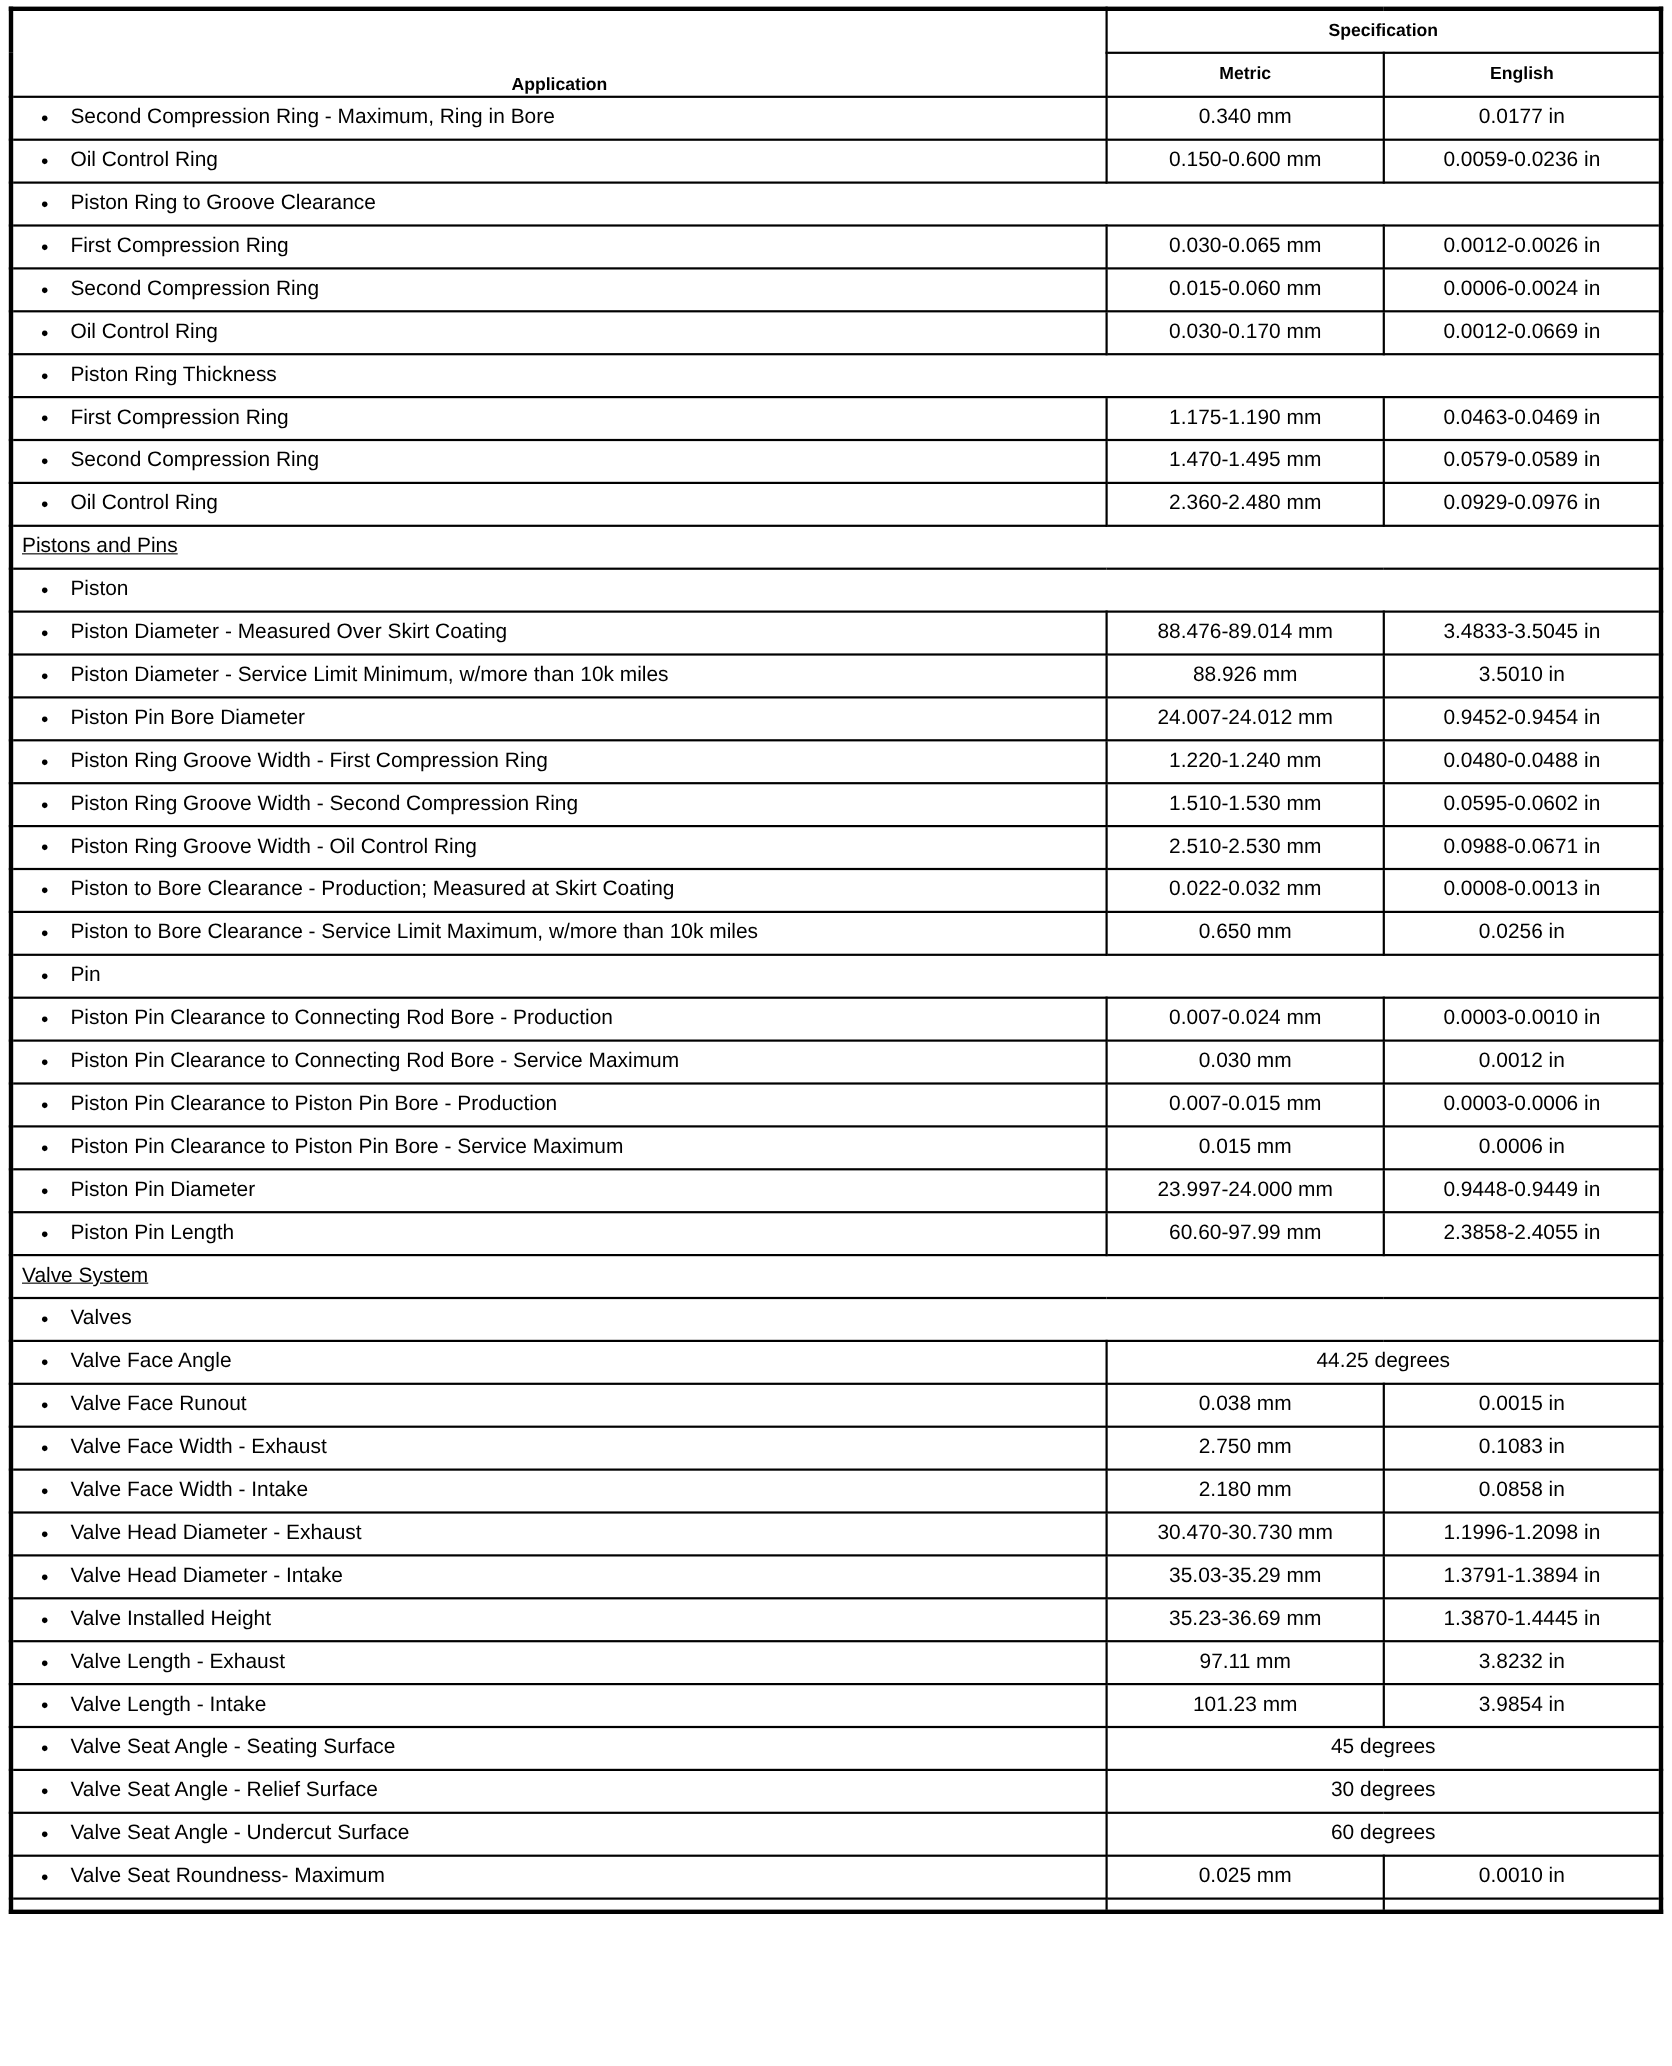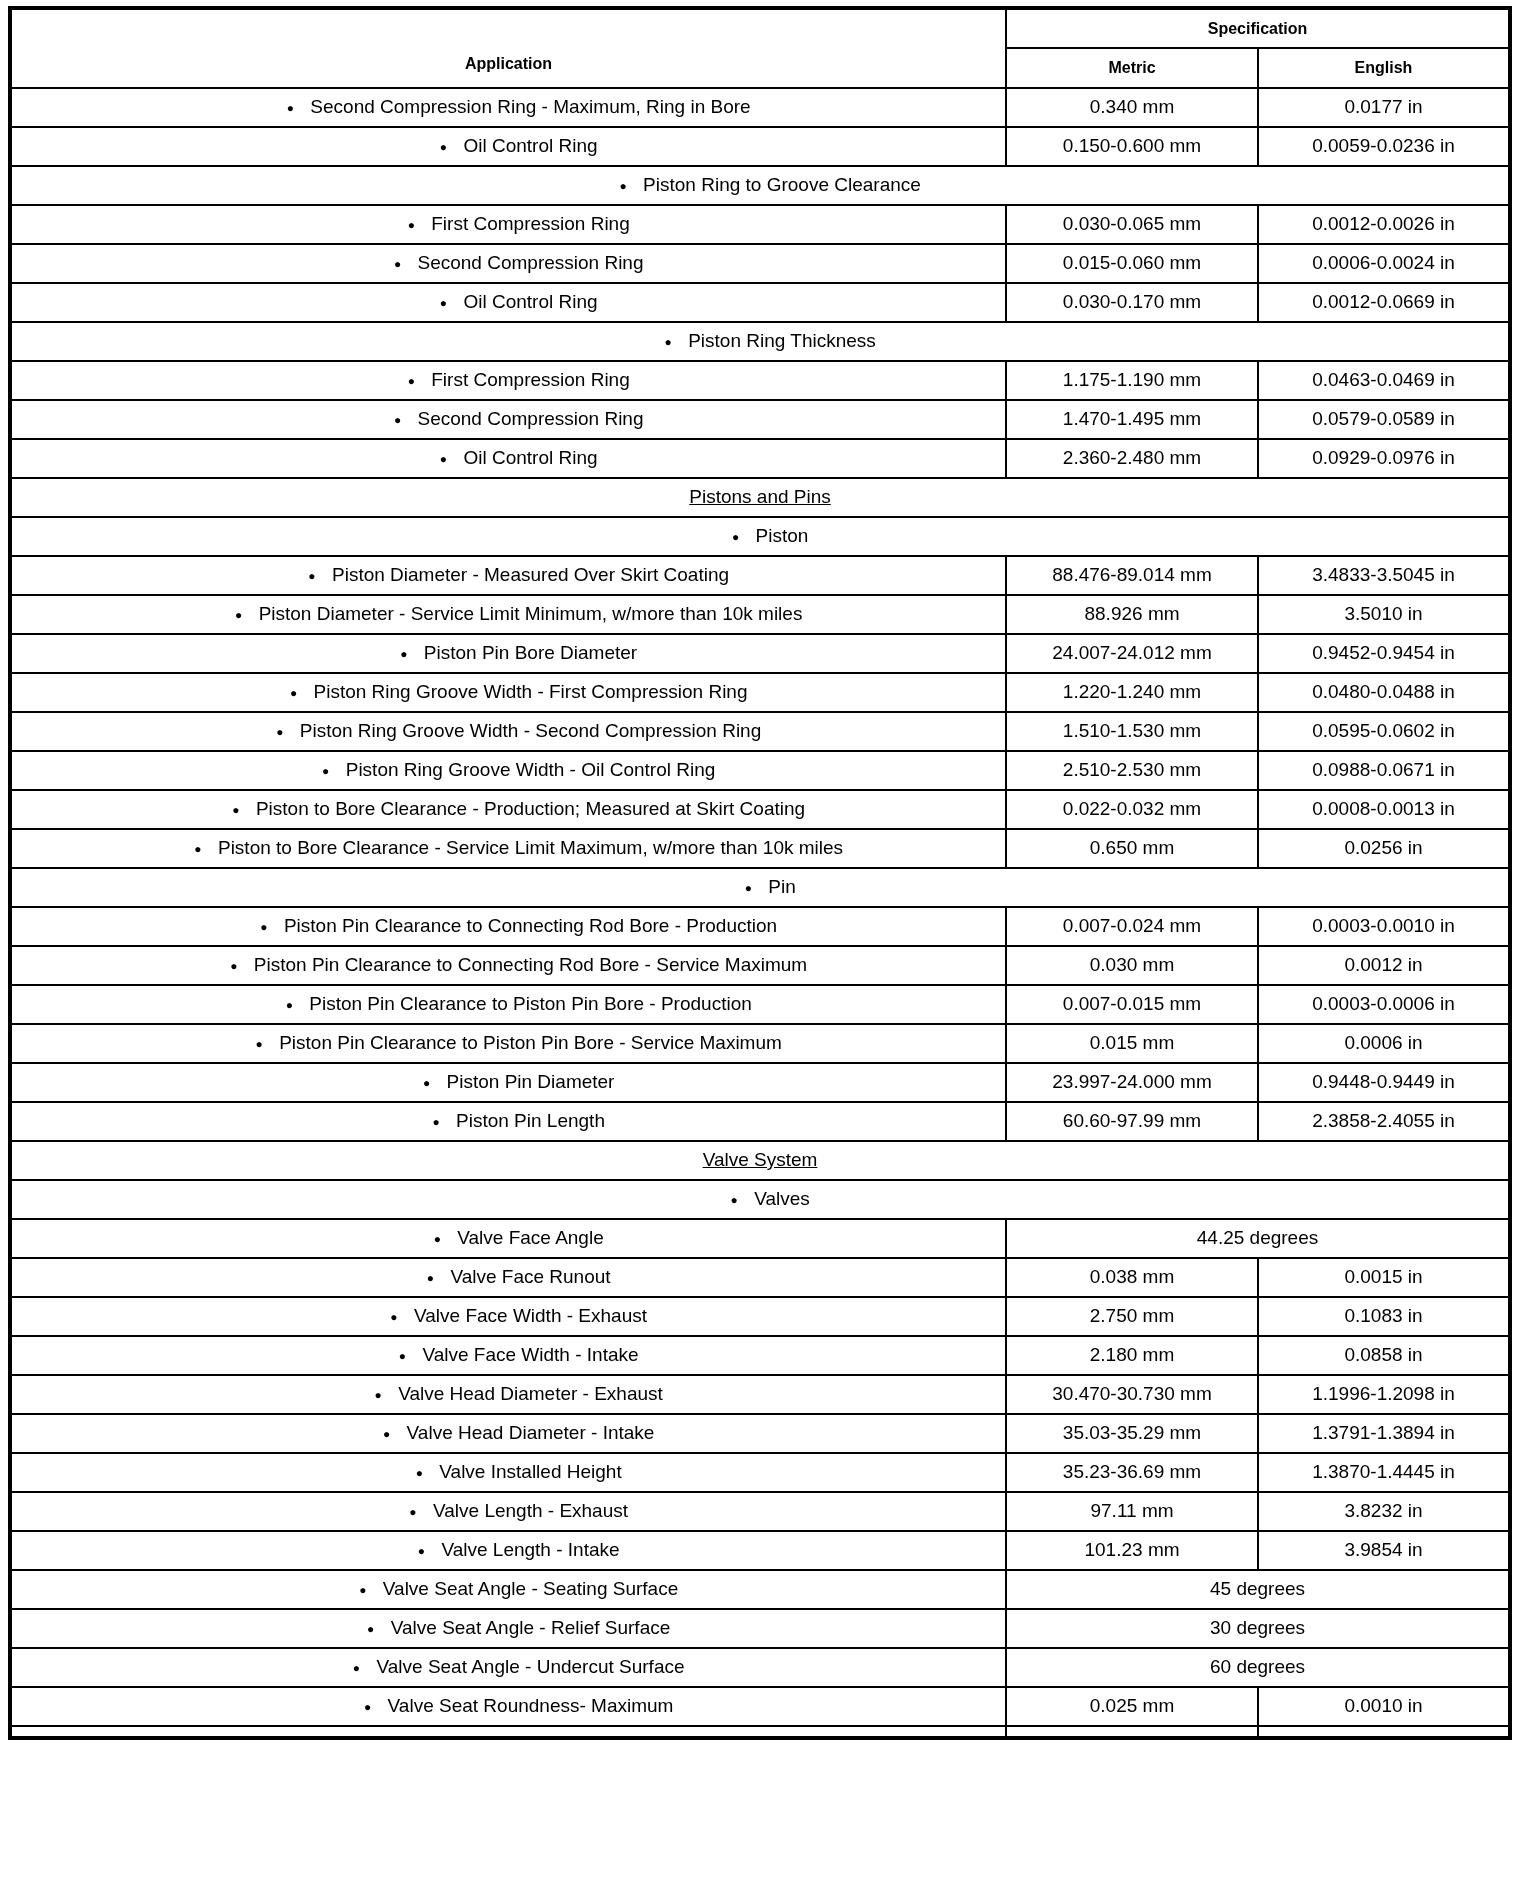"Application" th.app-header { padding-bottom: 14px -> 0 }
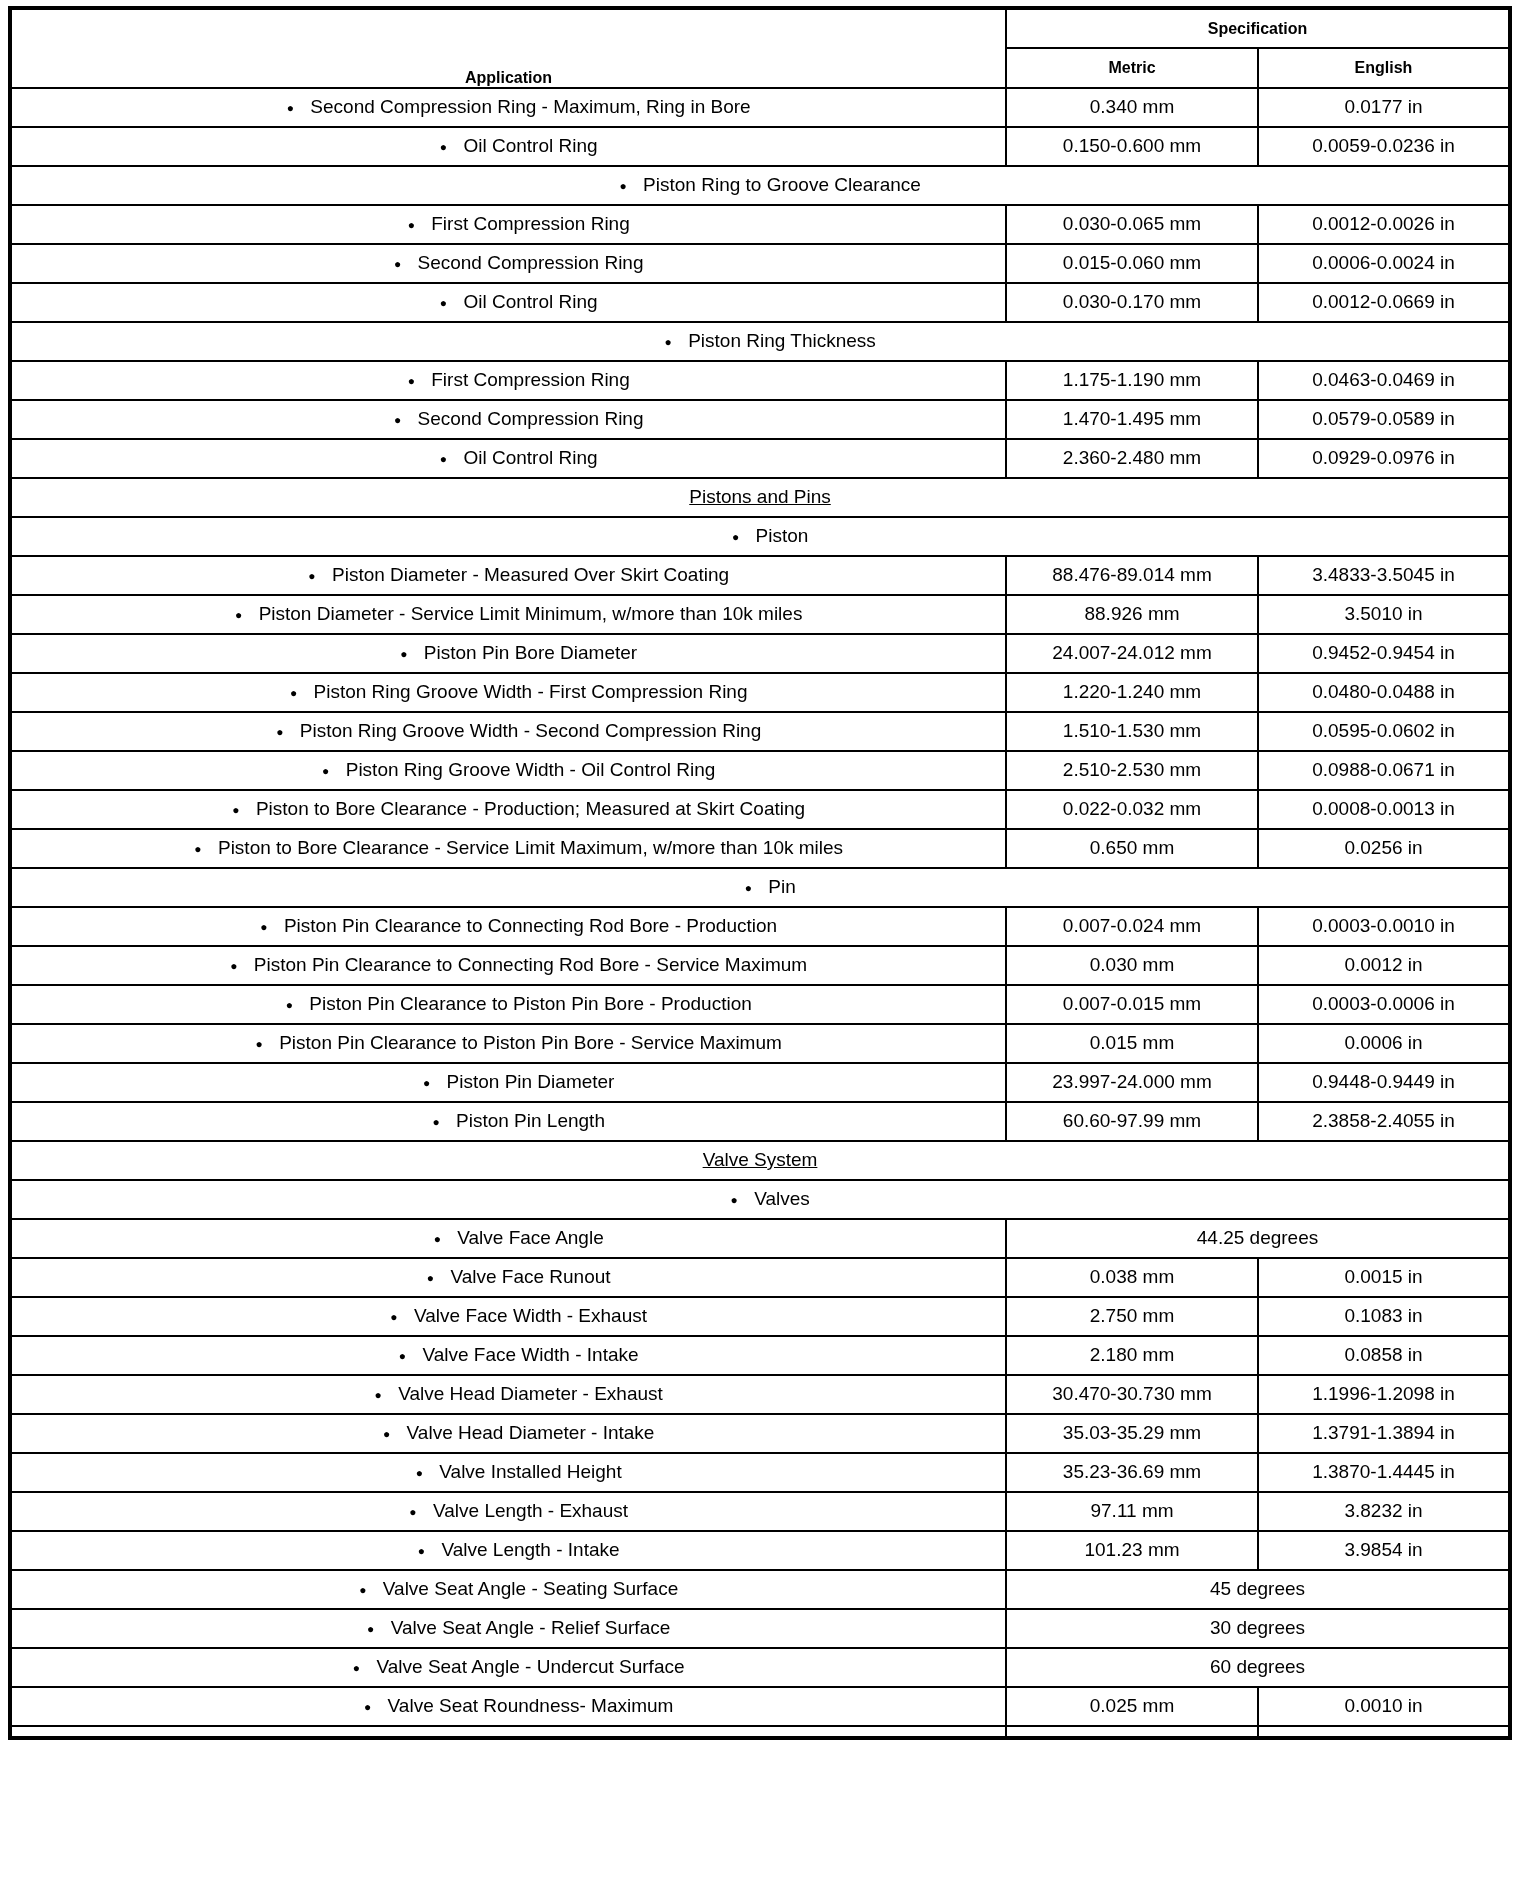"● Second Compression Ring -" td.app { text-align: center -> left }
